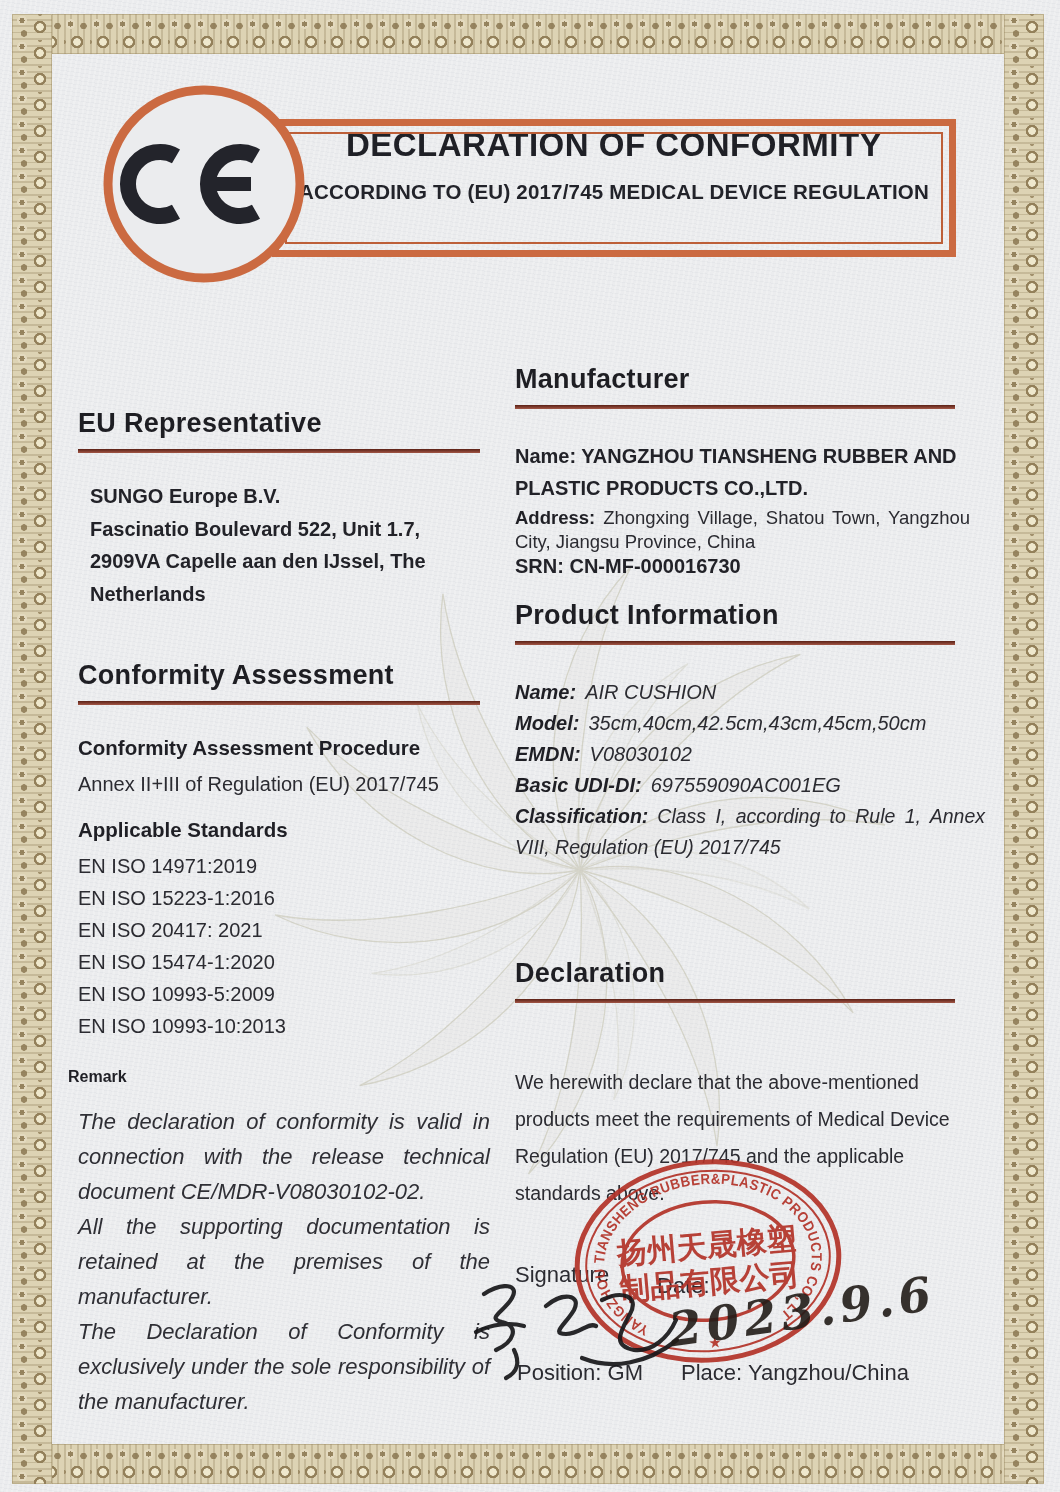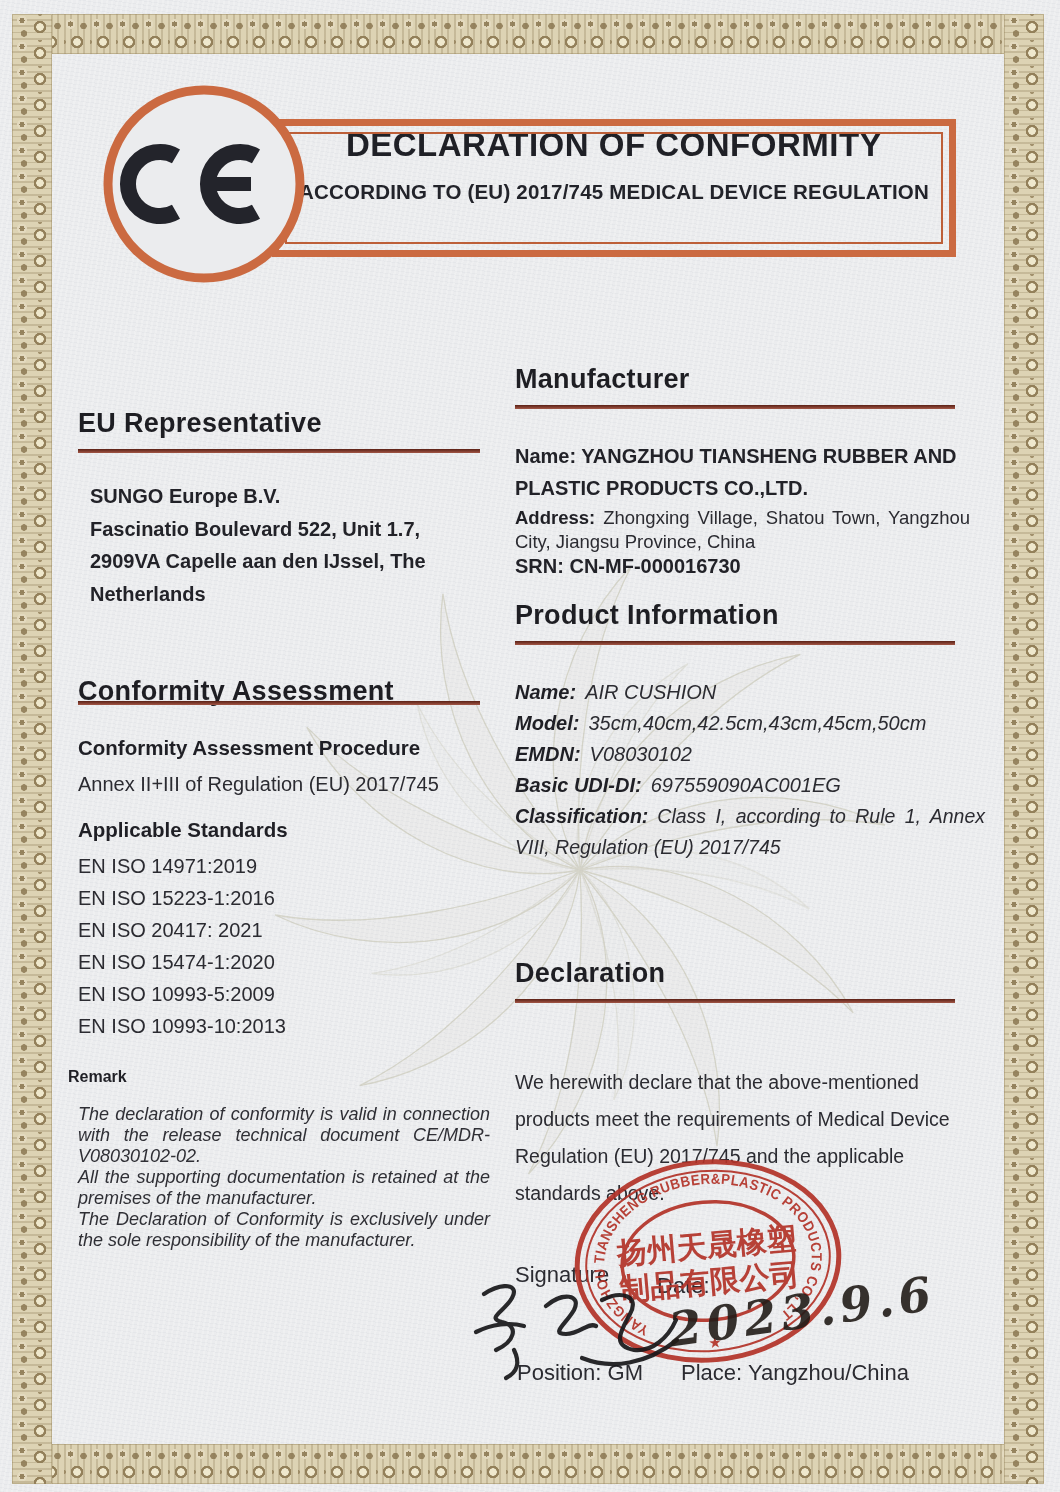"Conformity Assessment" div.abs { margin-top: 16px -> none }
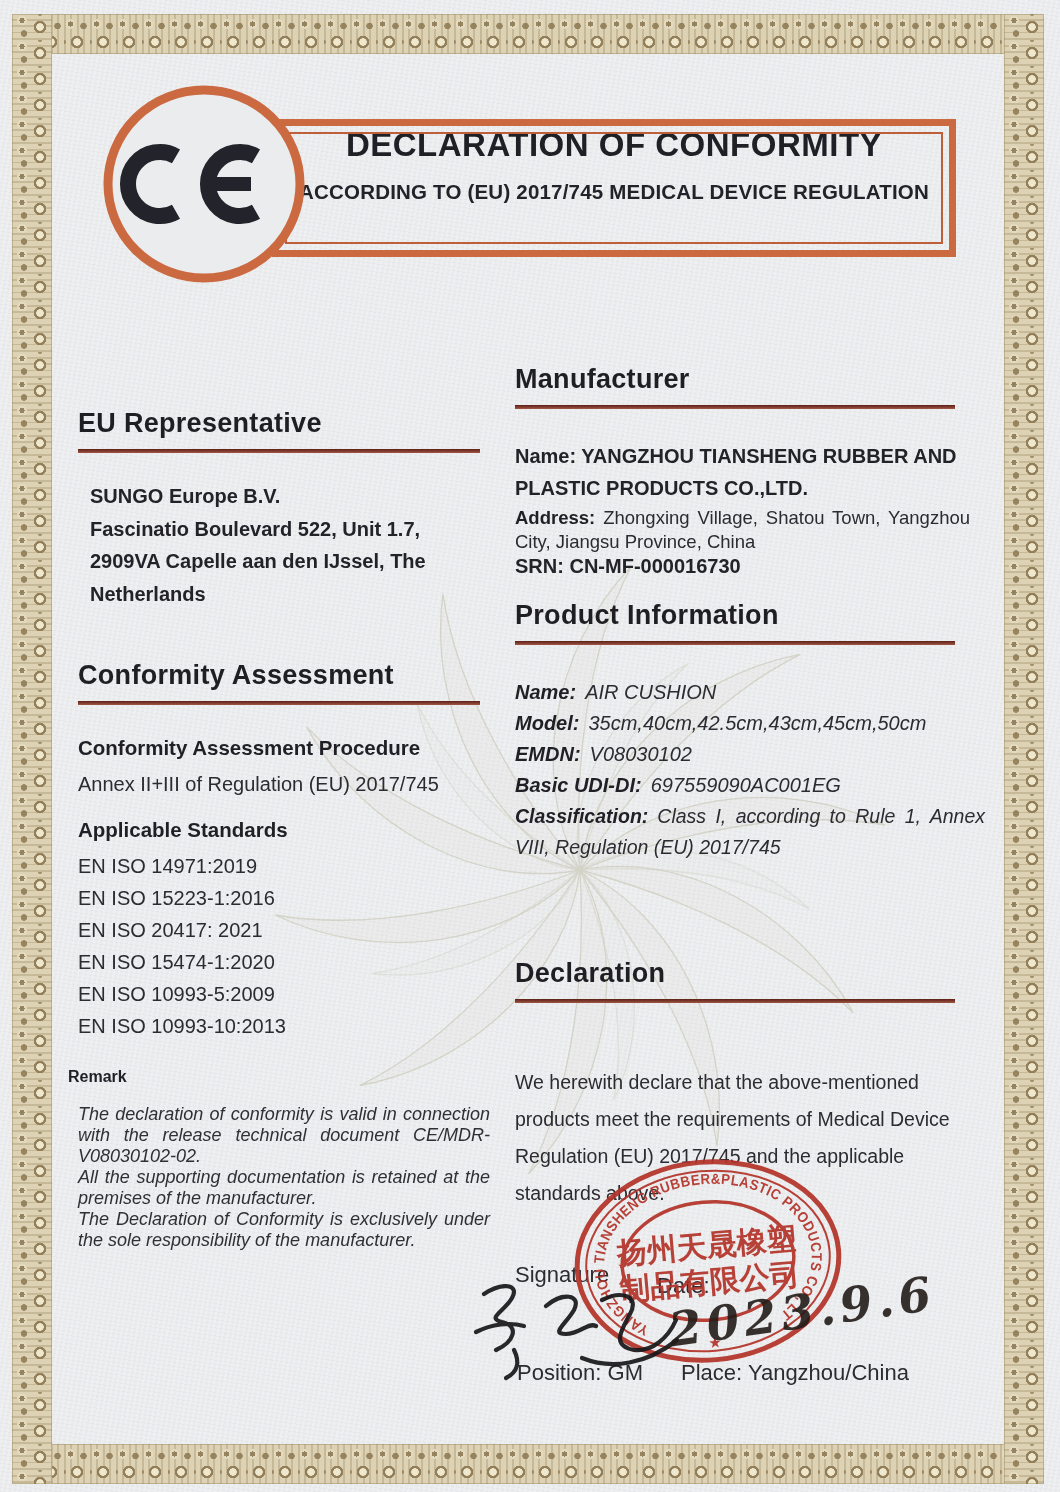"The declaration of conformity is" .remark-p { font-size: 18px -> 22px; line-height: 21px -> 35px }
